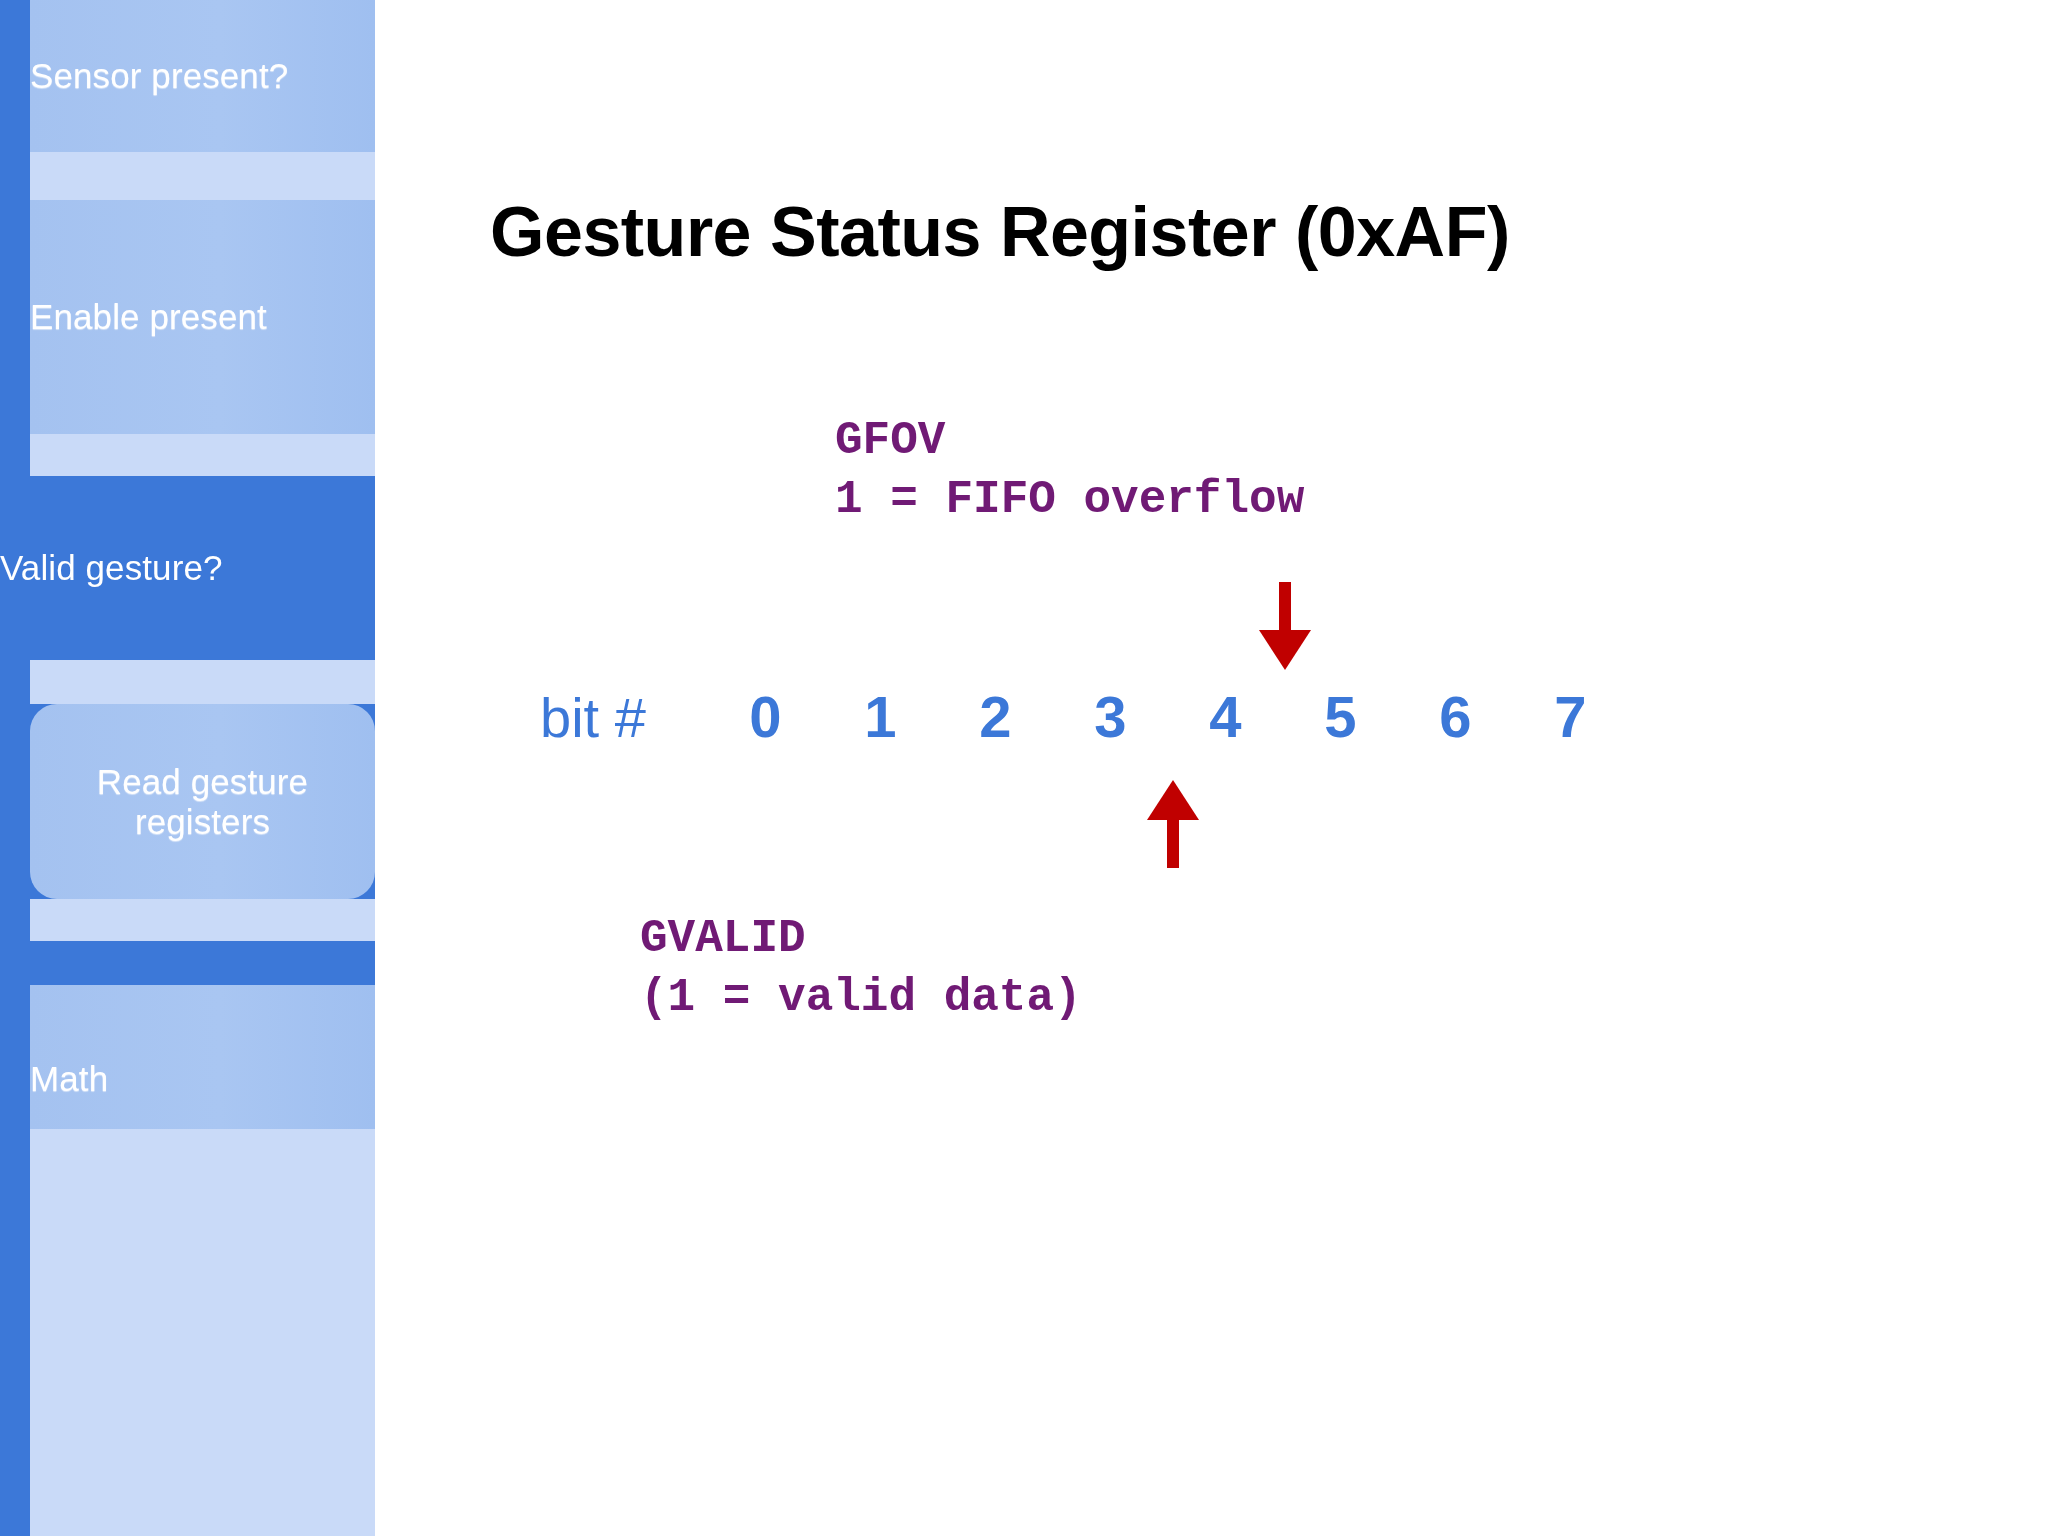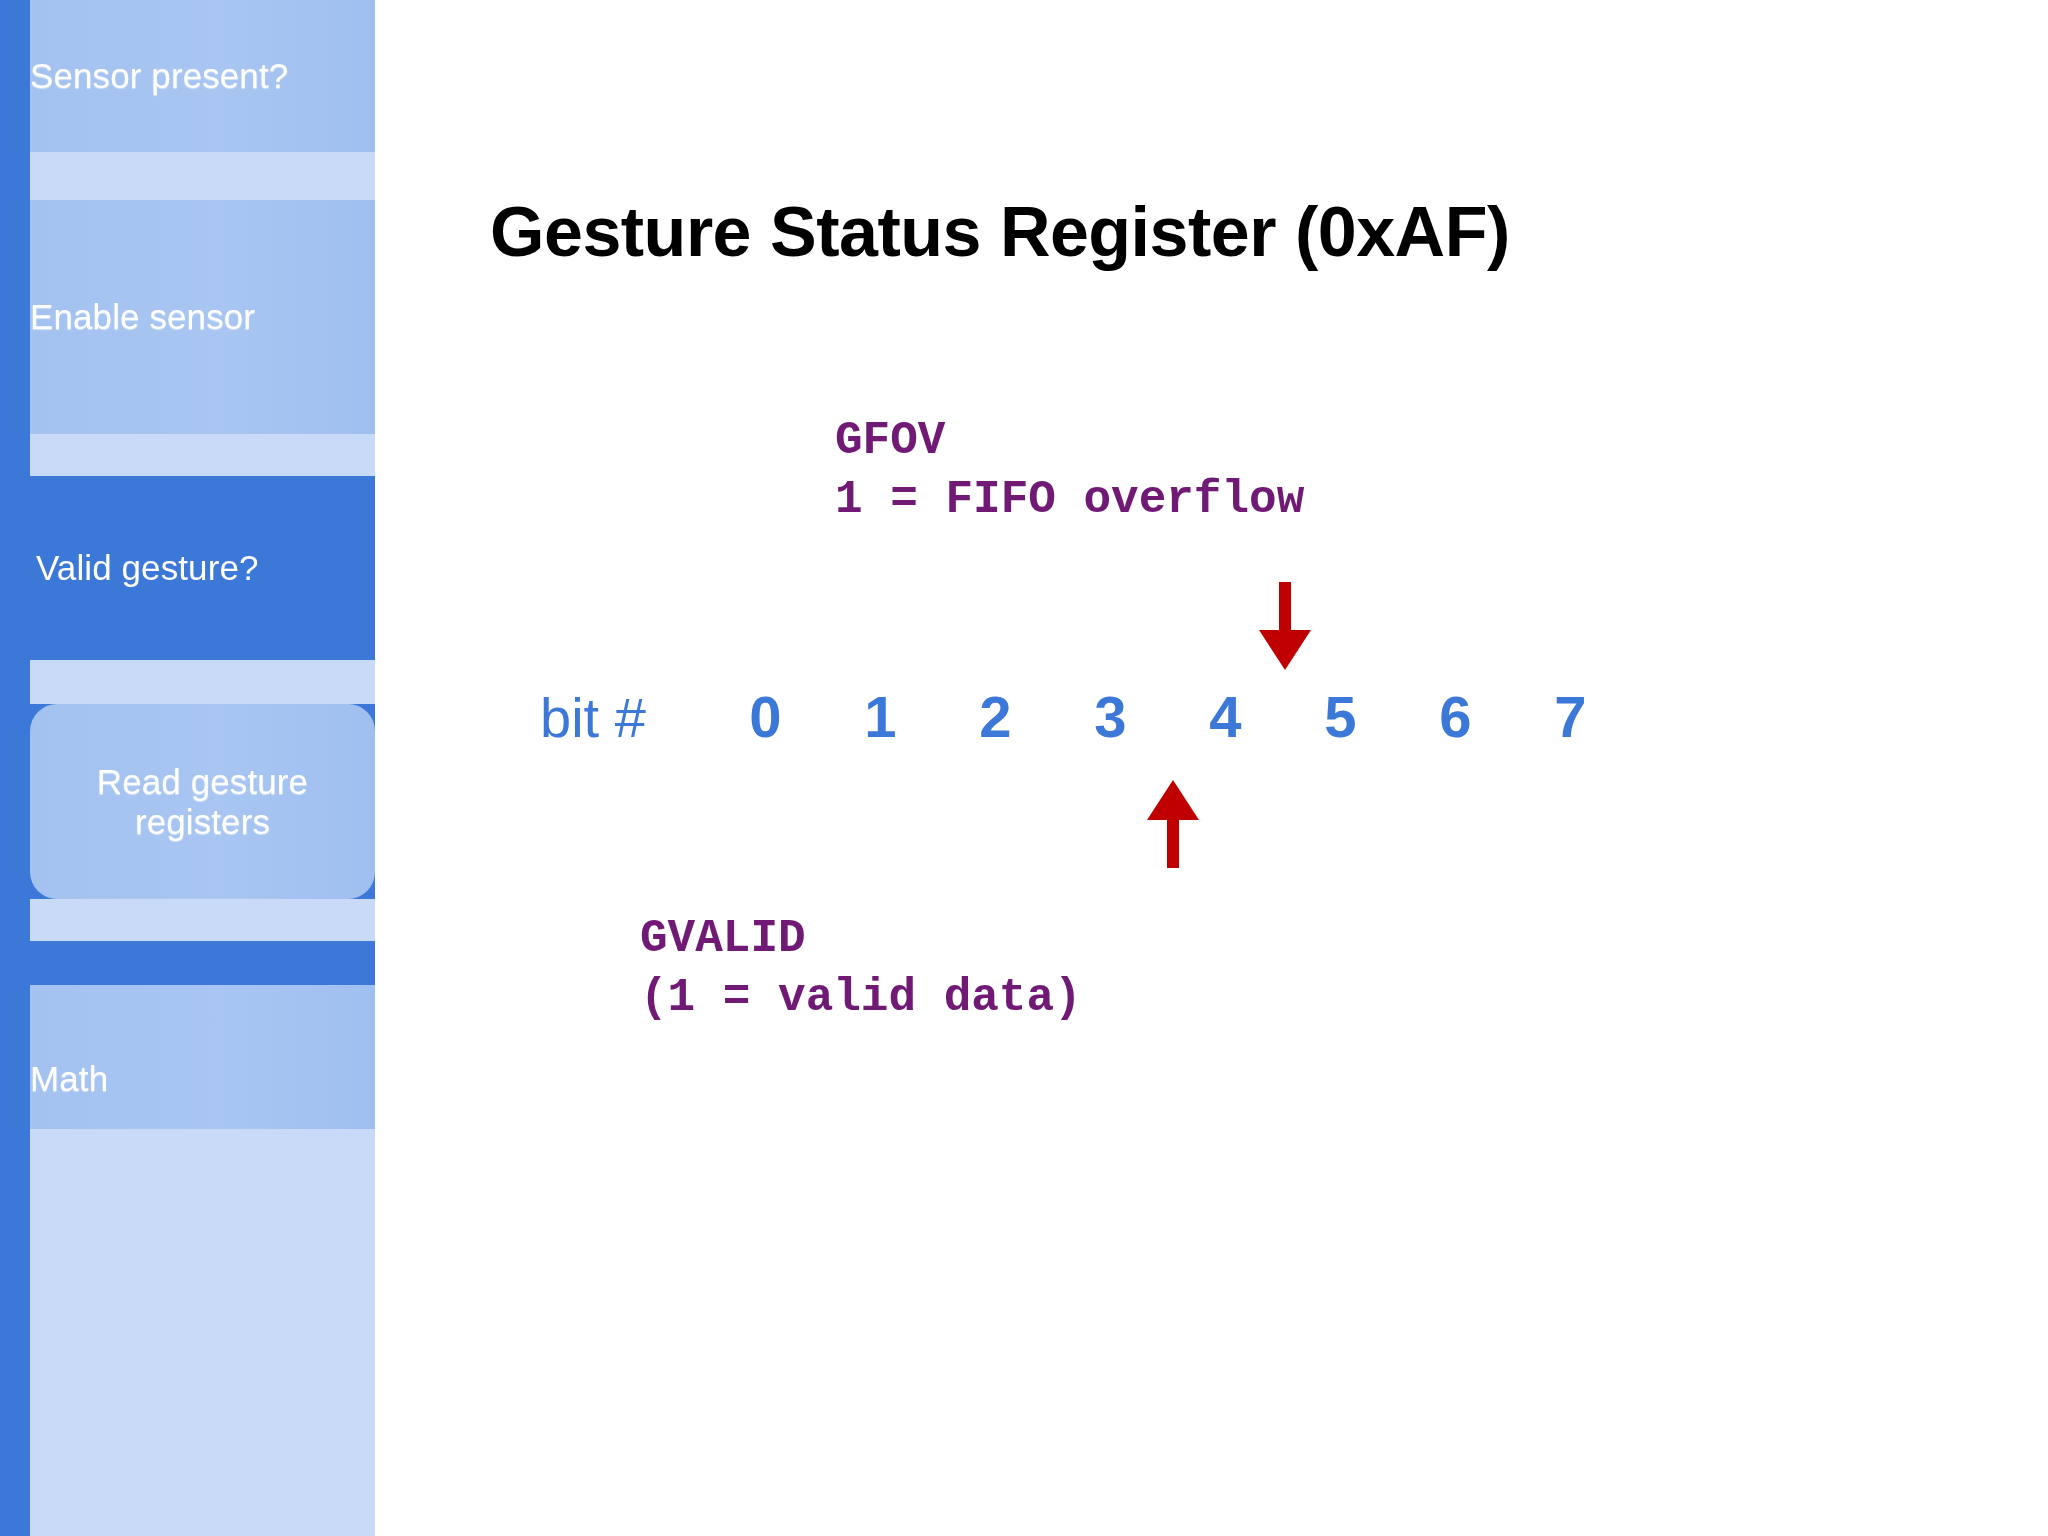"Enable sensor" span { text: sensor -> present }
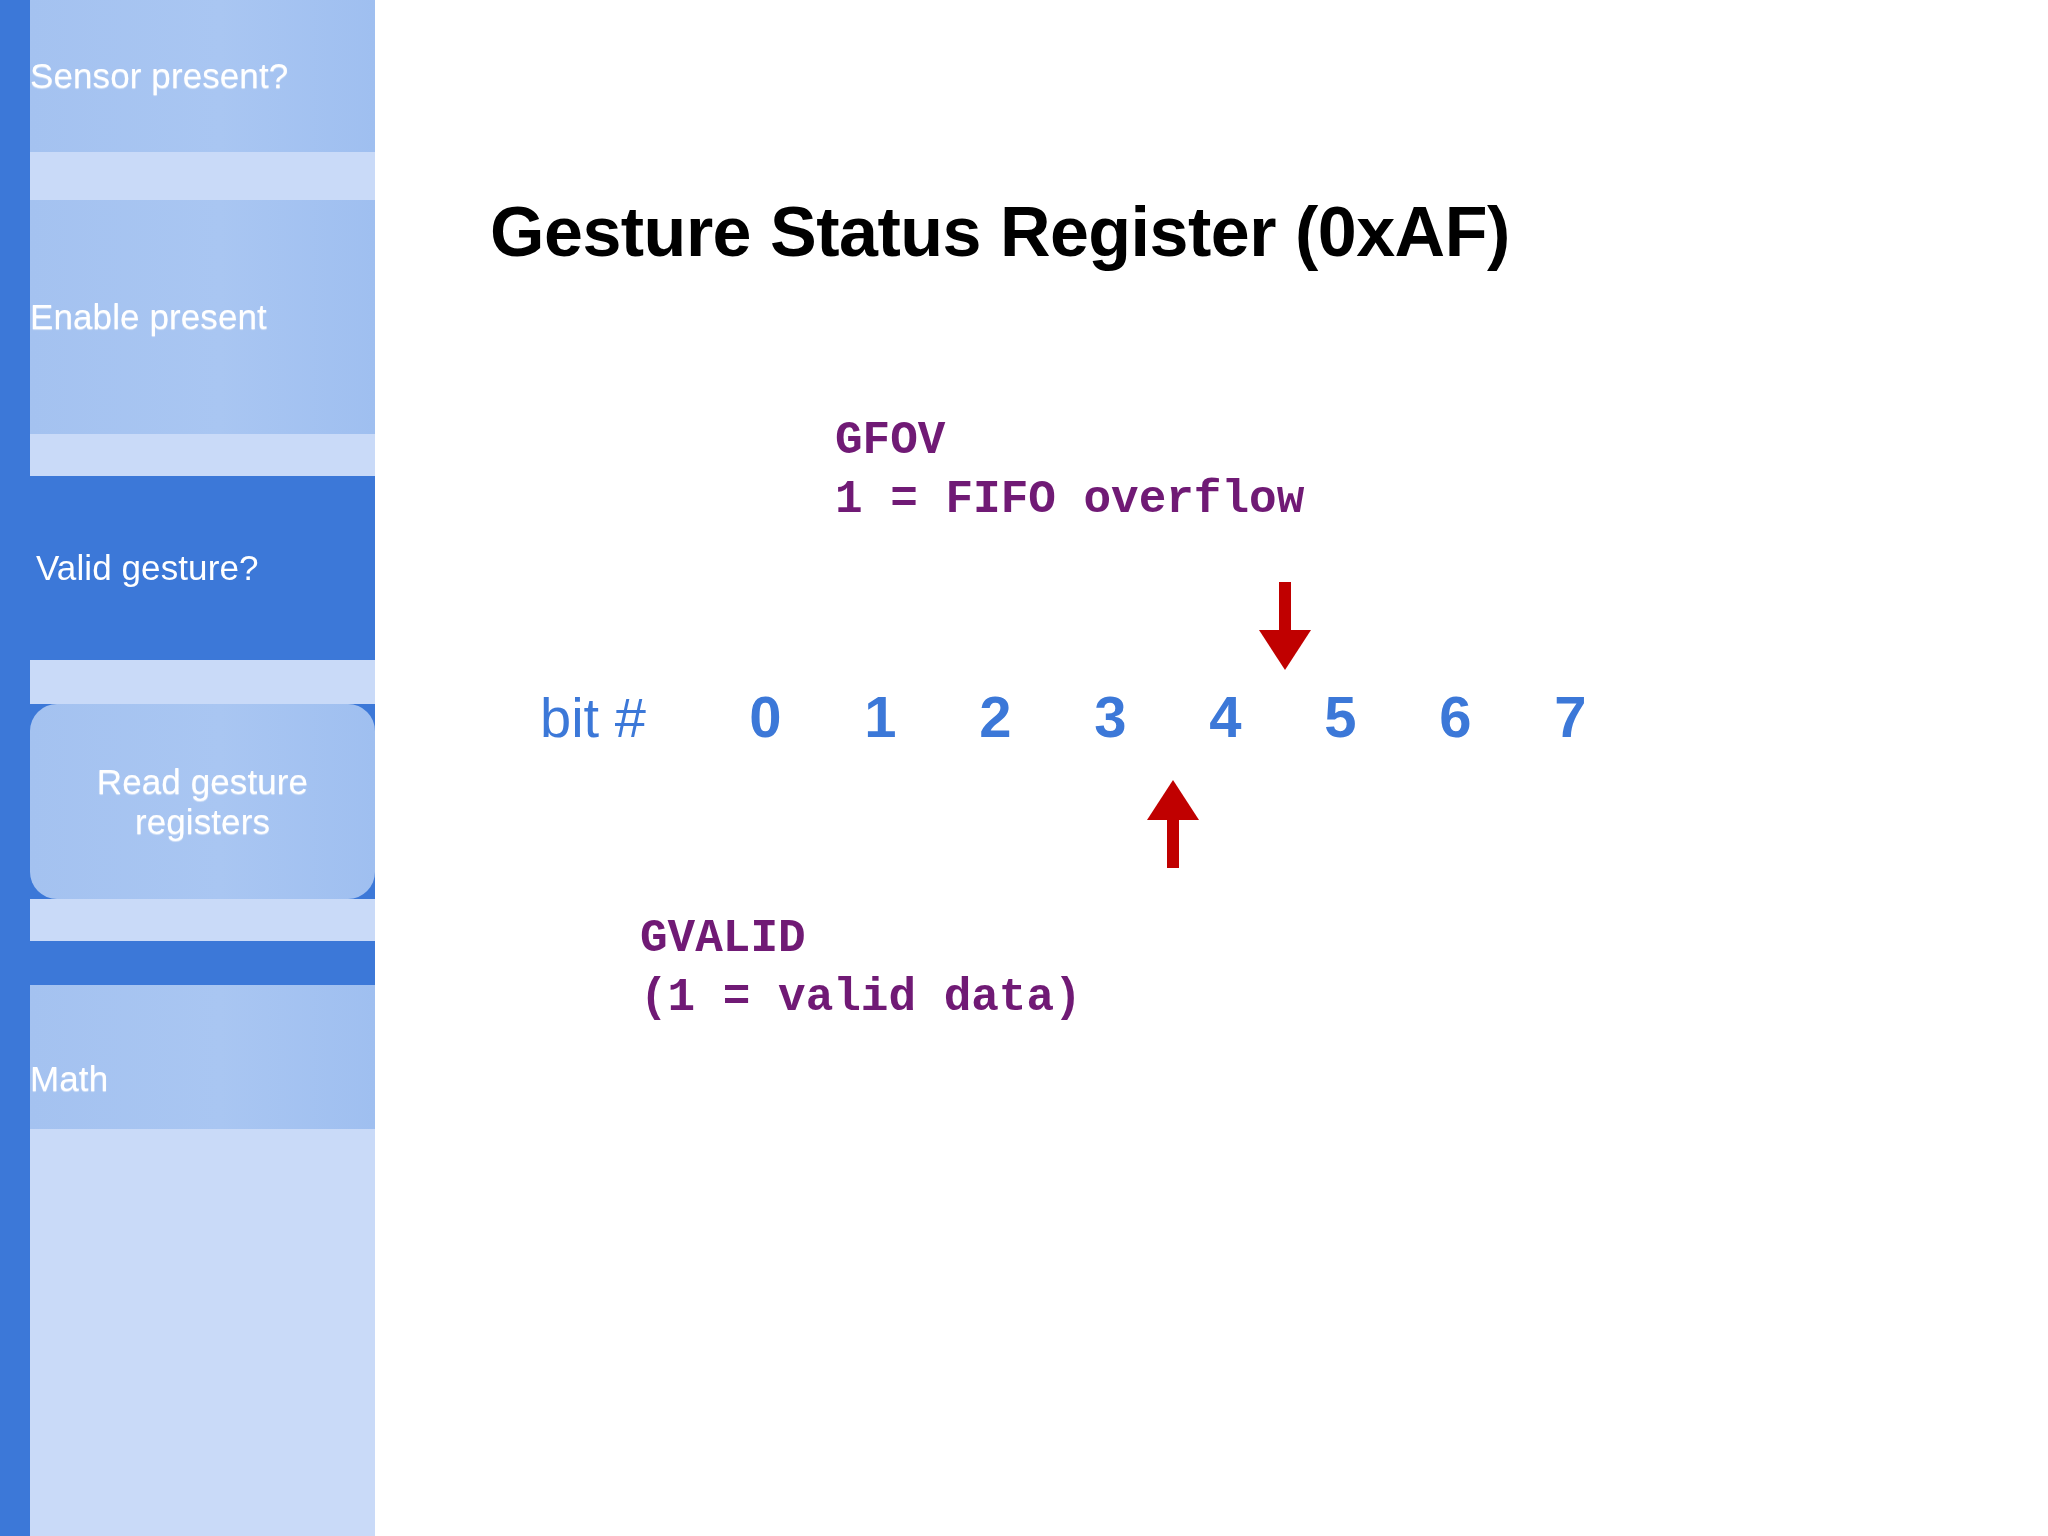"Valid gesture?" div.nav-item { margin-left: 36px -> none }
